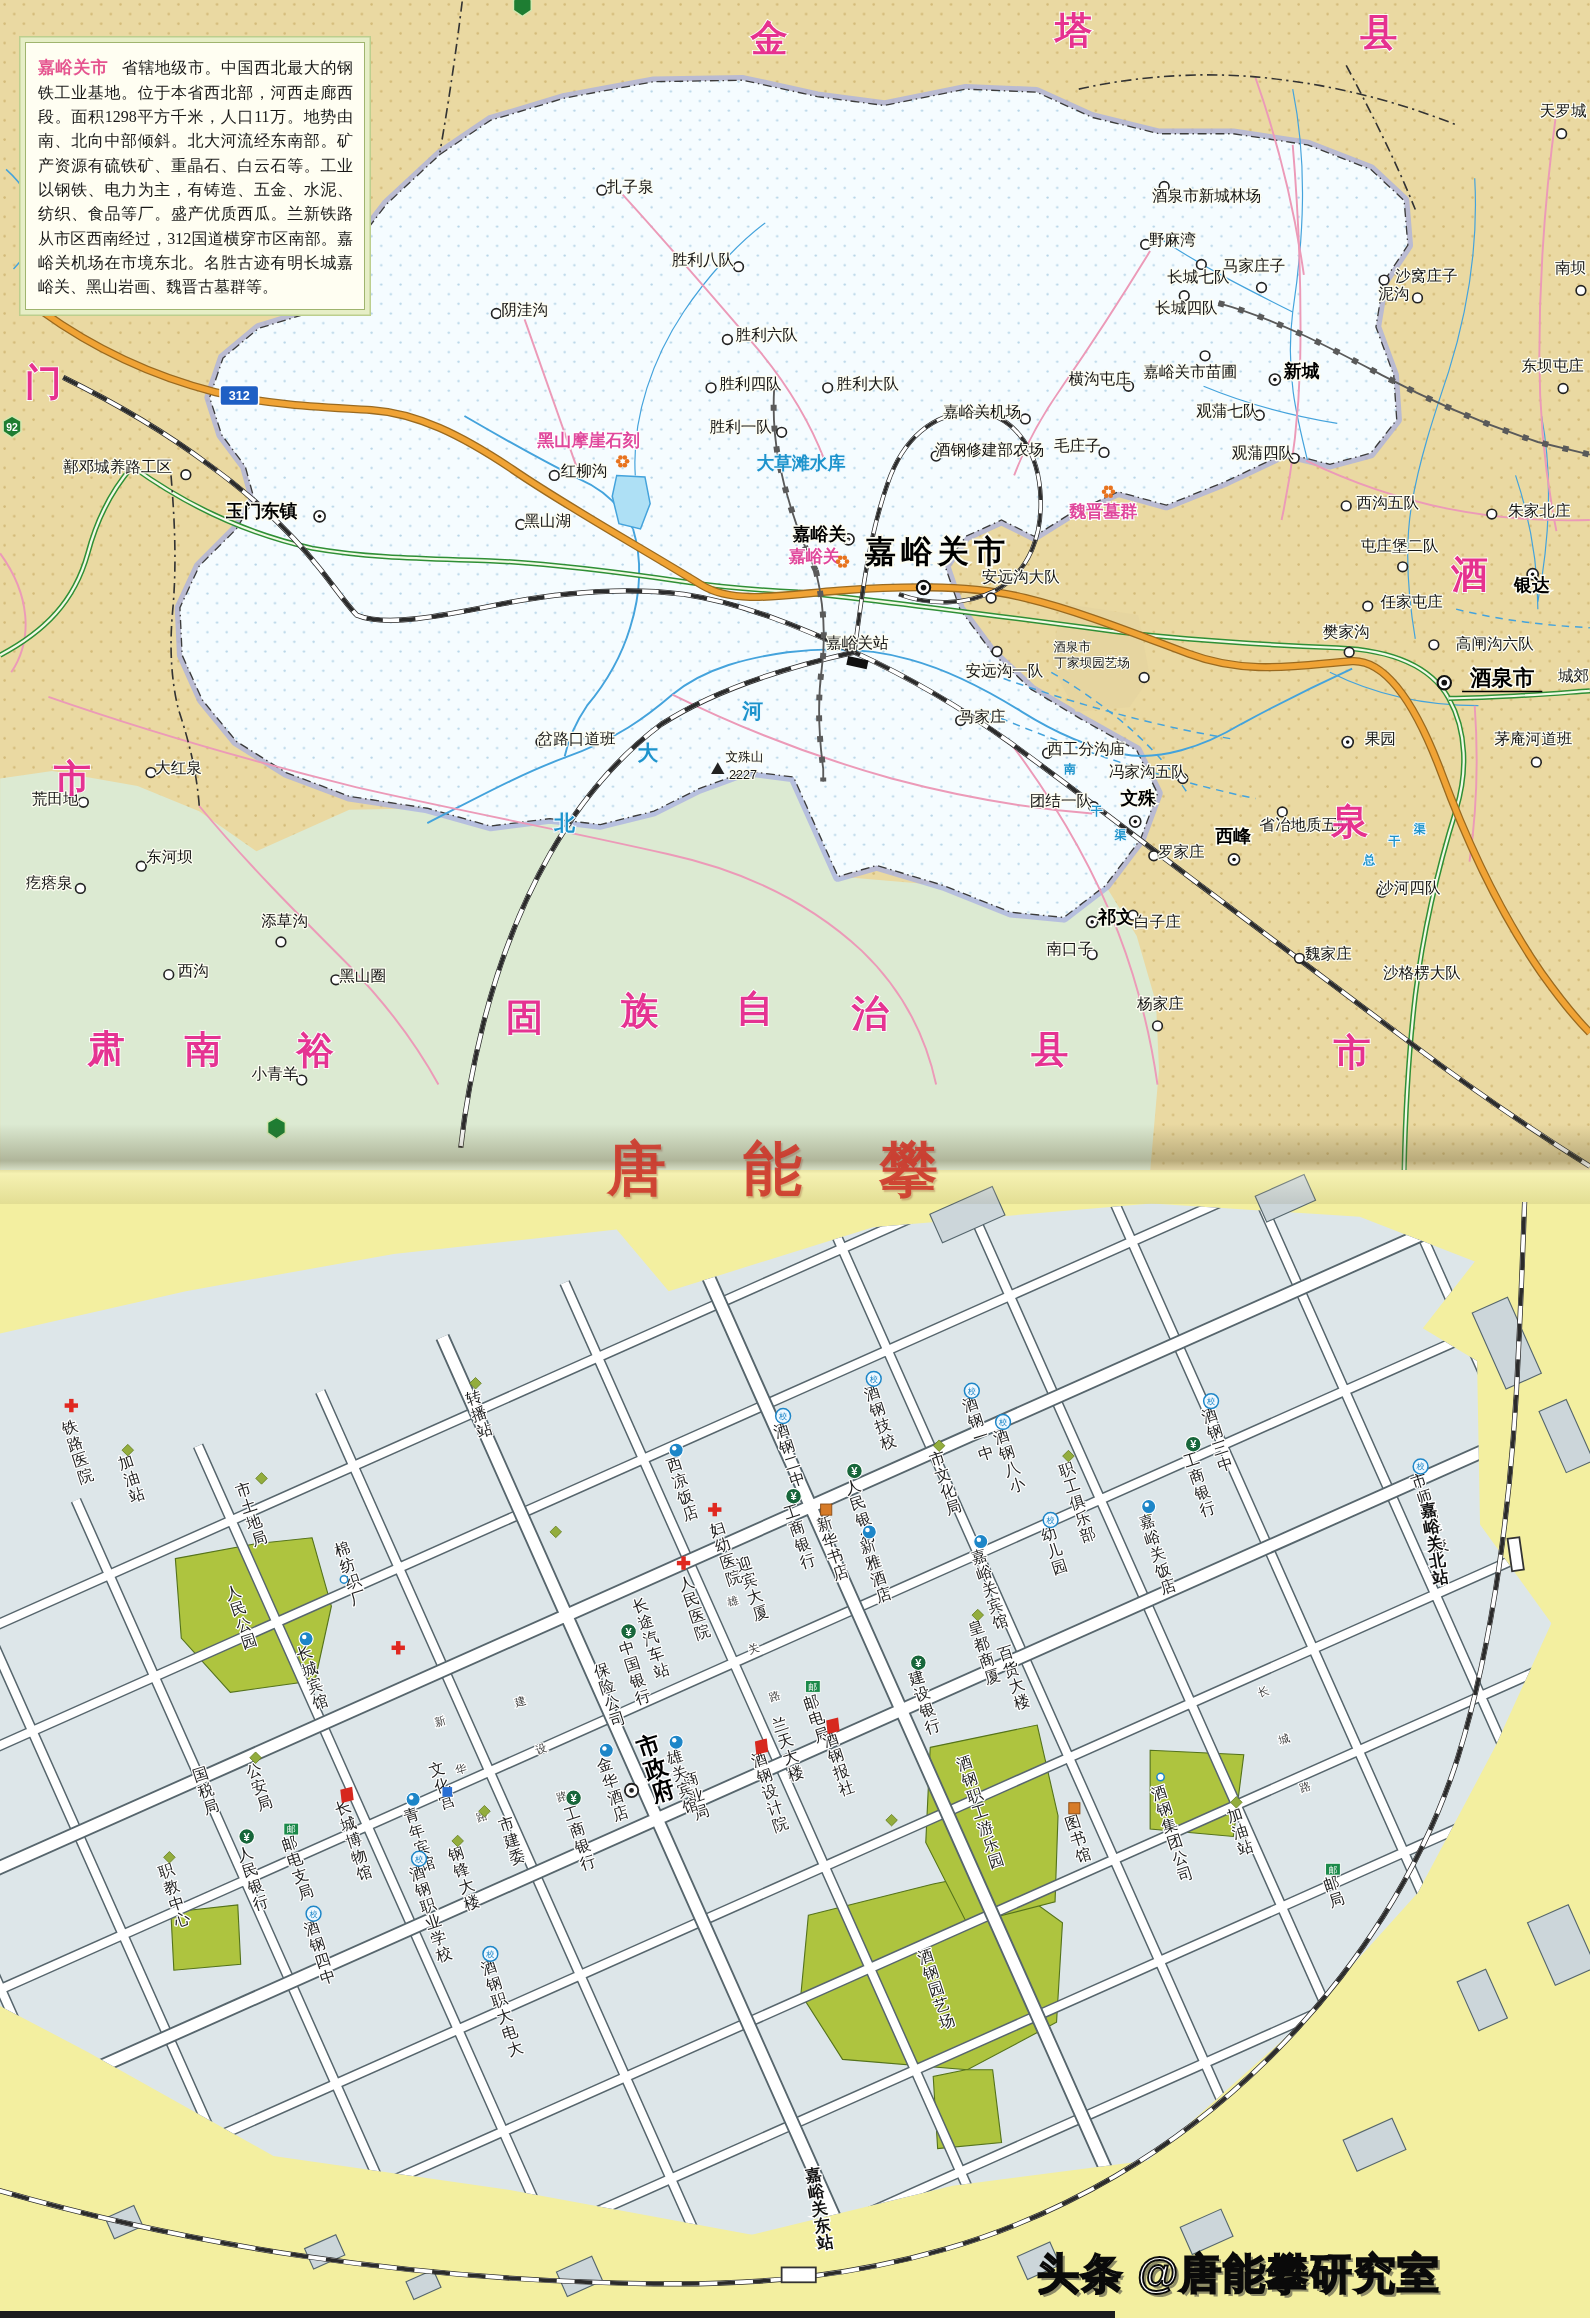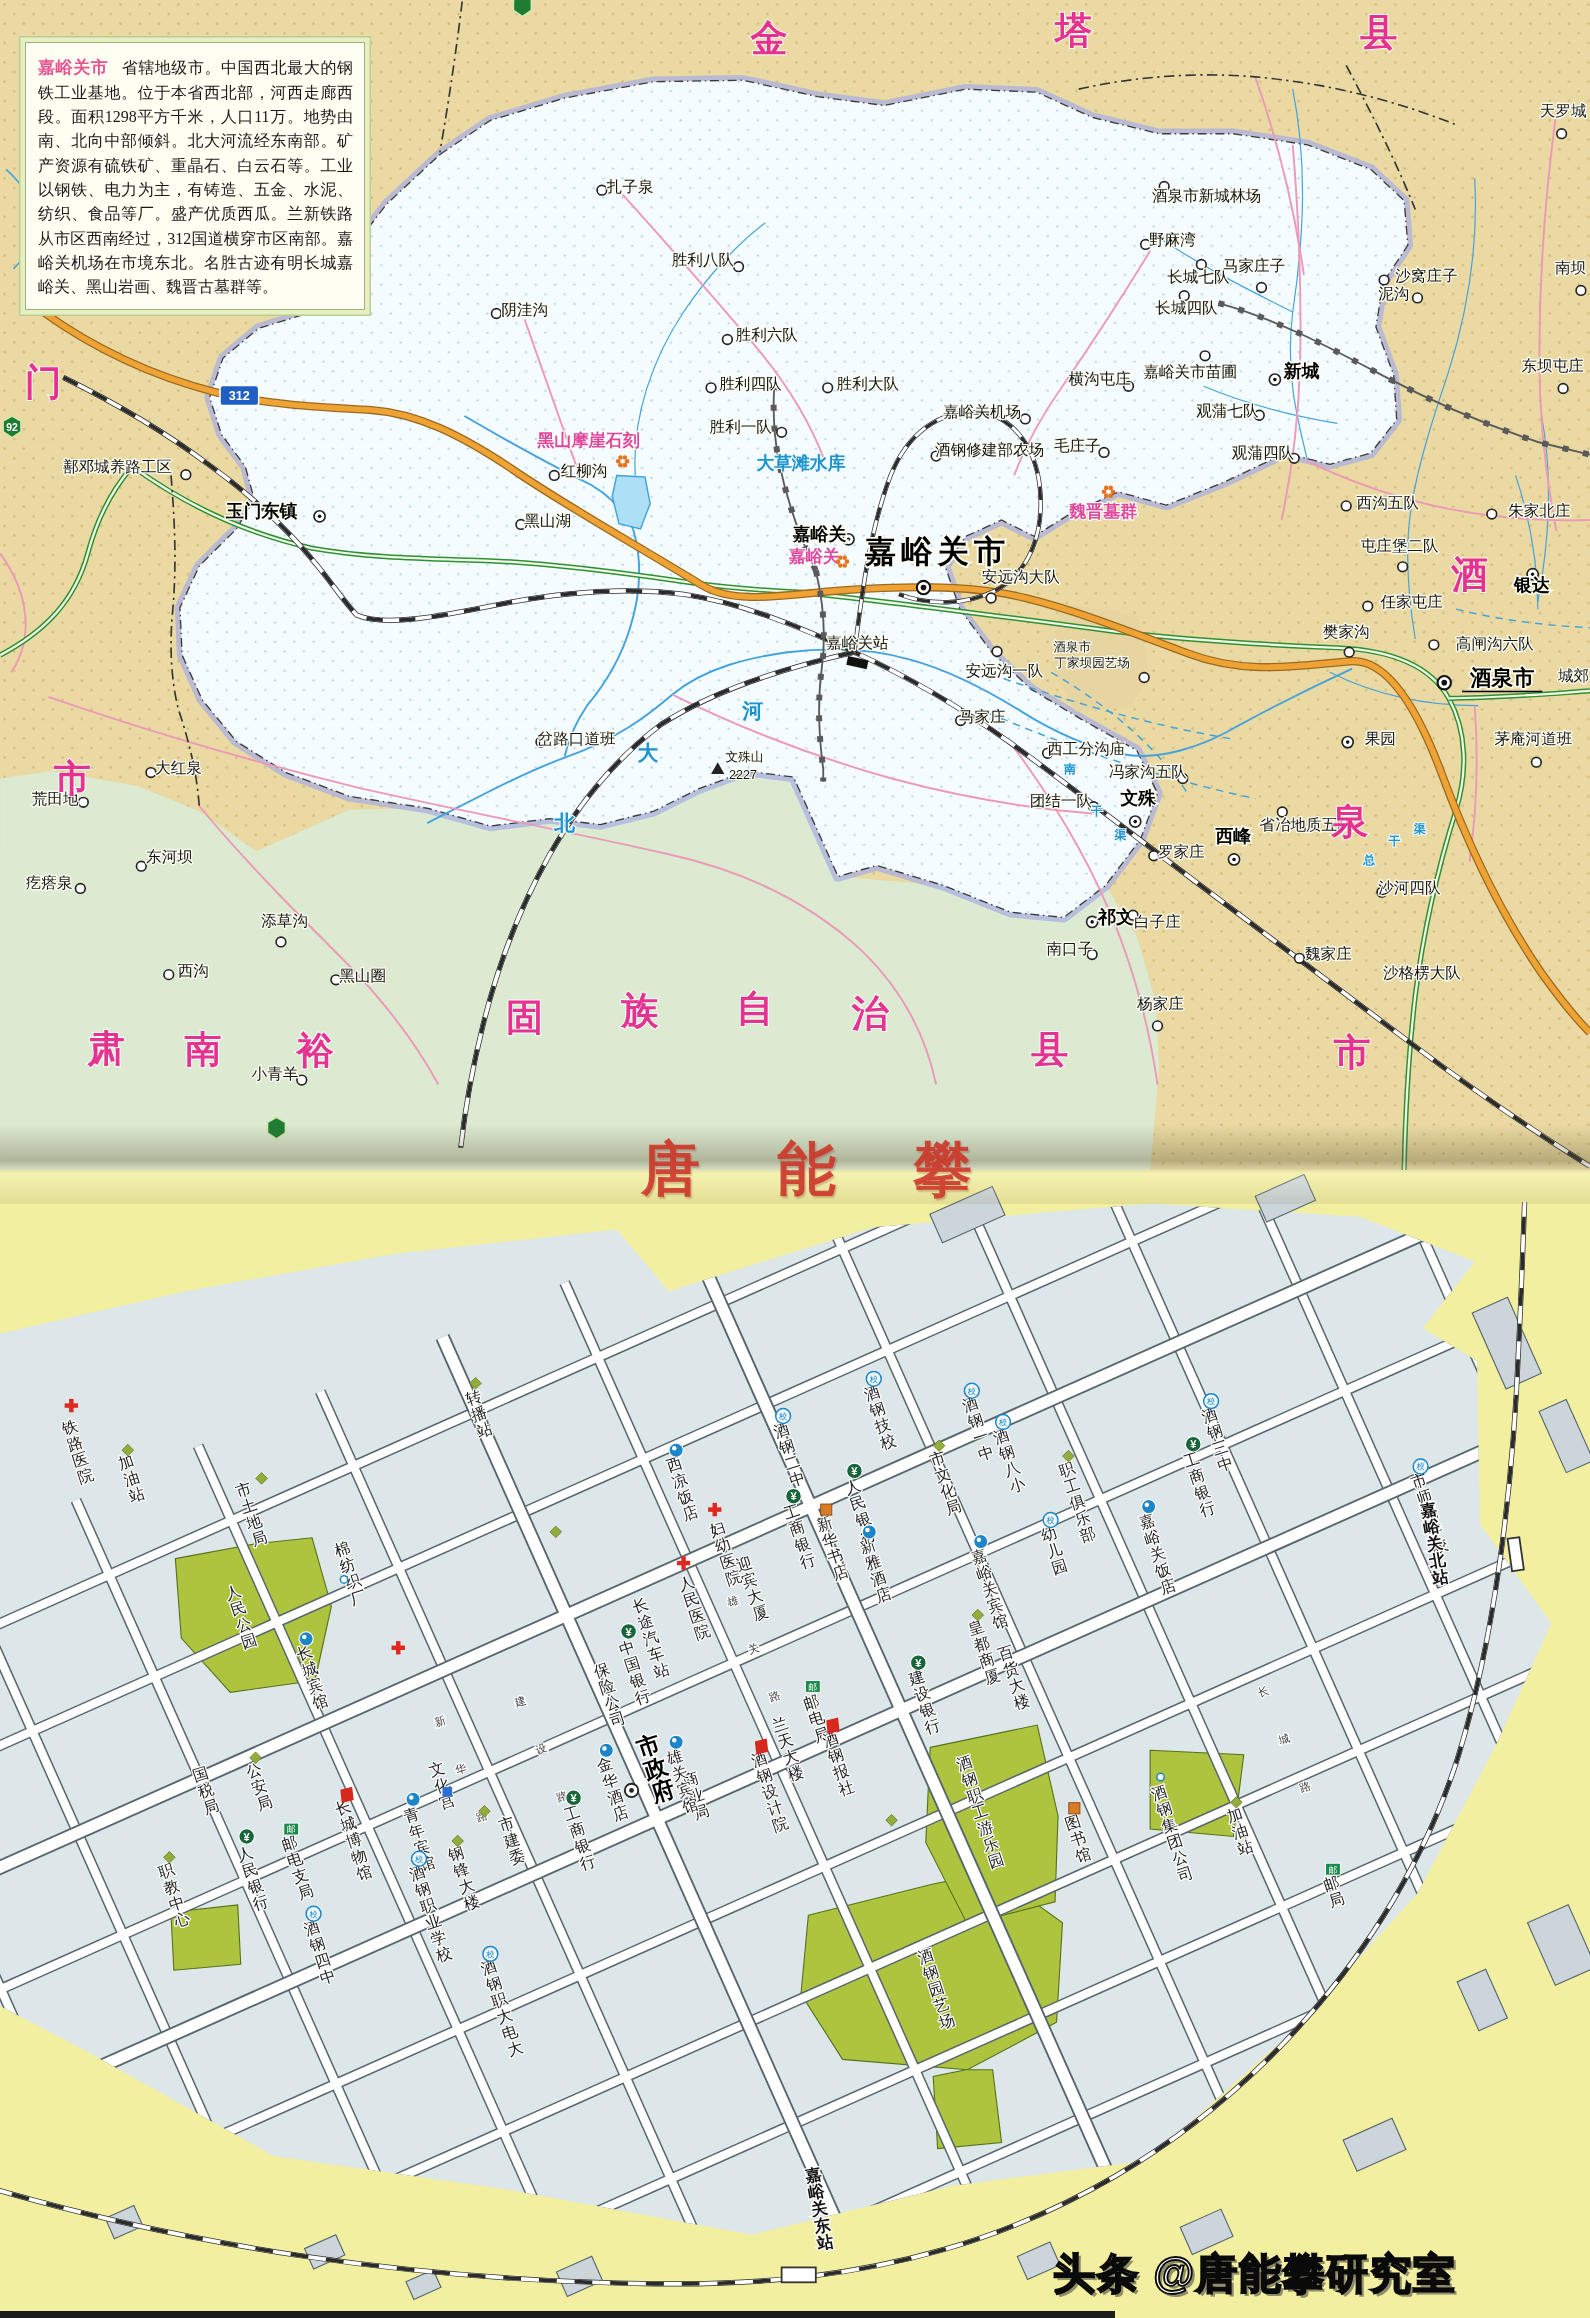"唐能攀" #wmfold { left: 641px -> 607px }
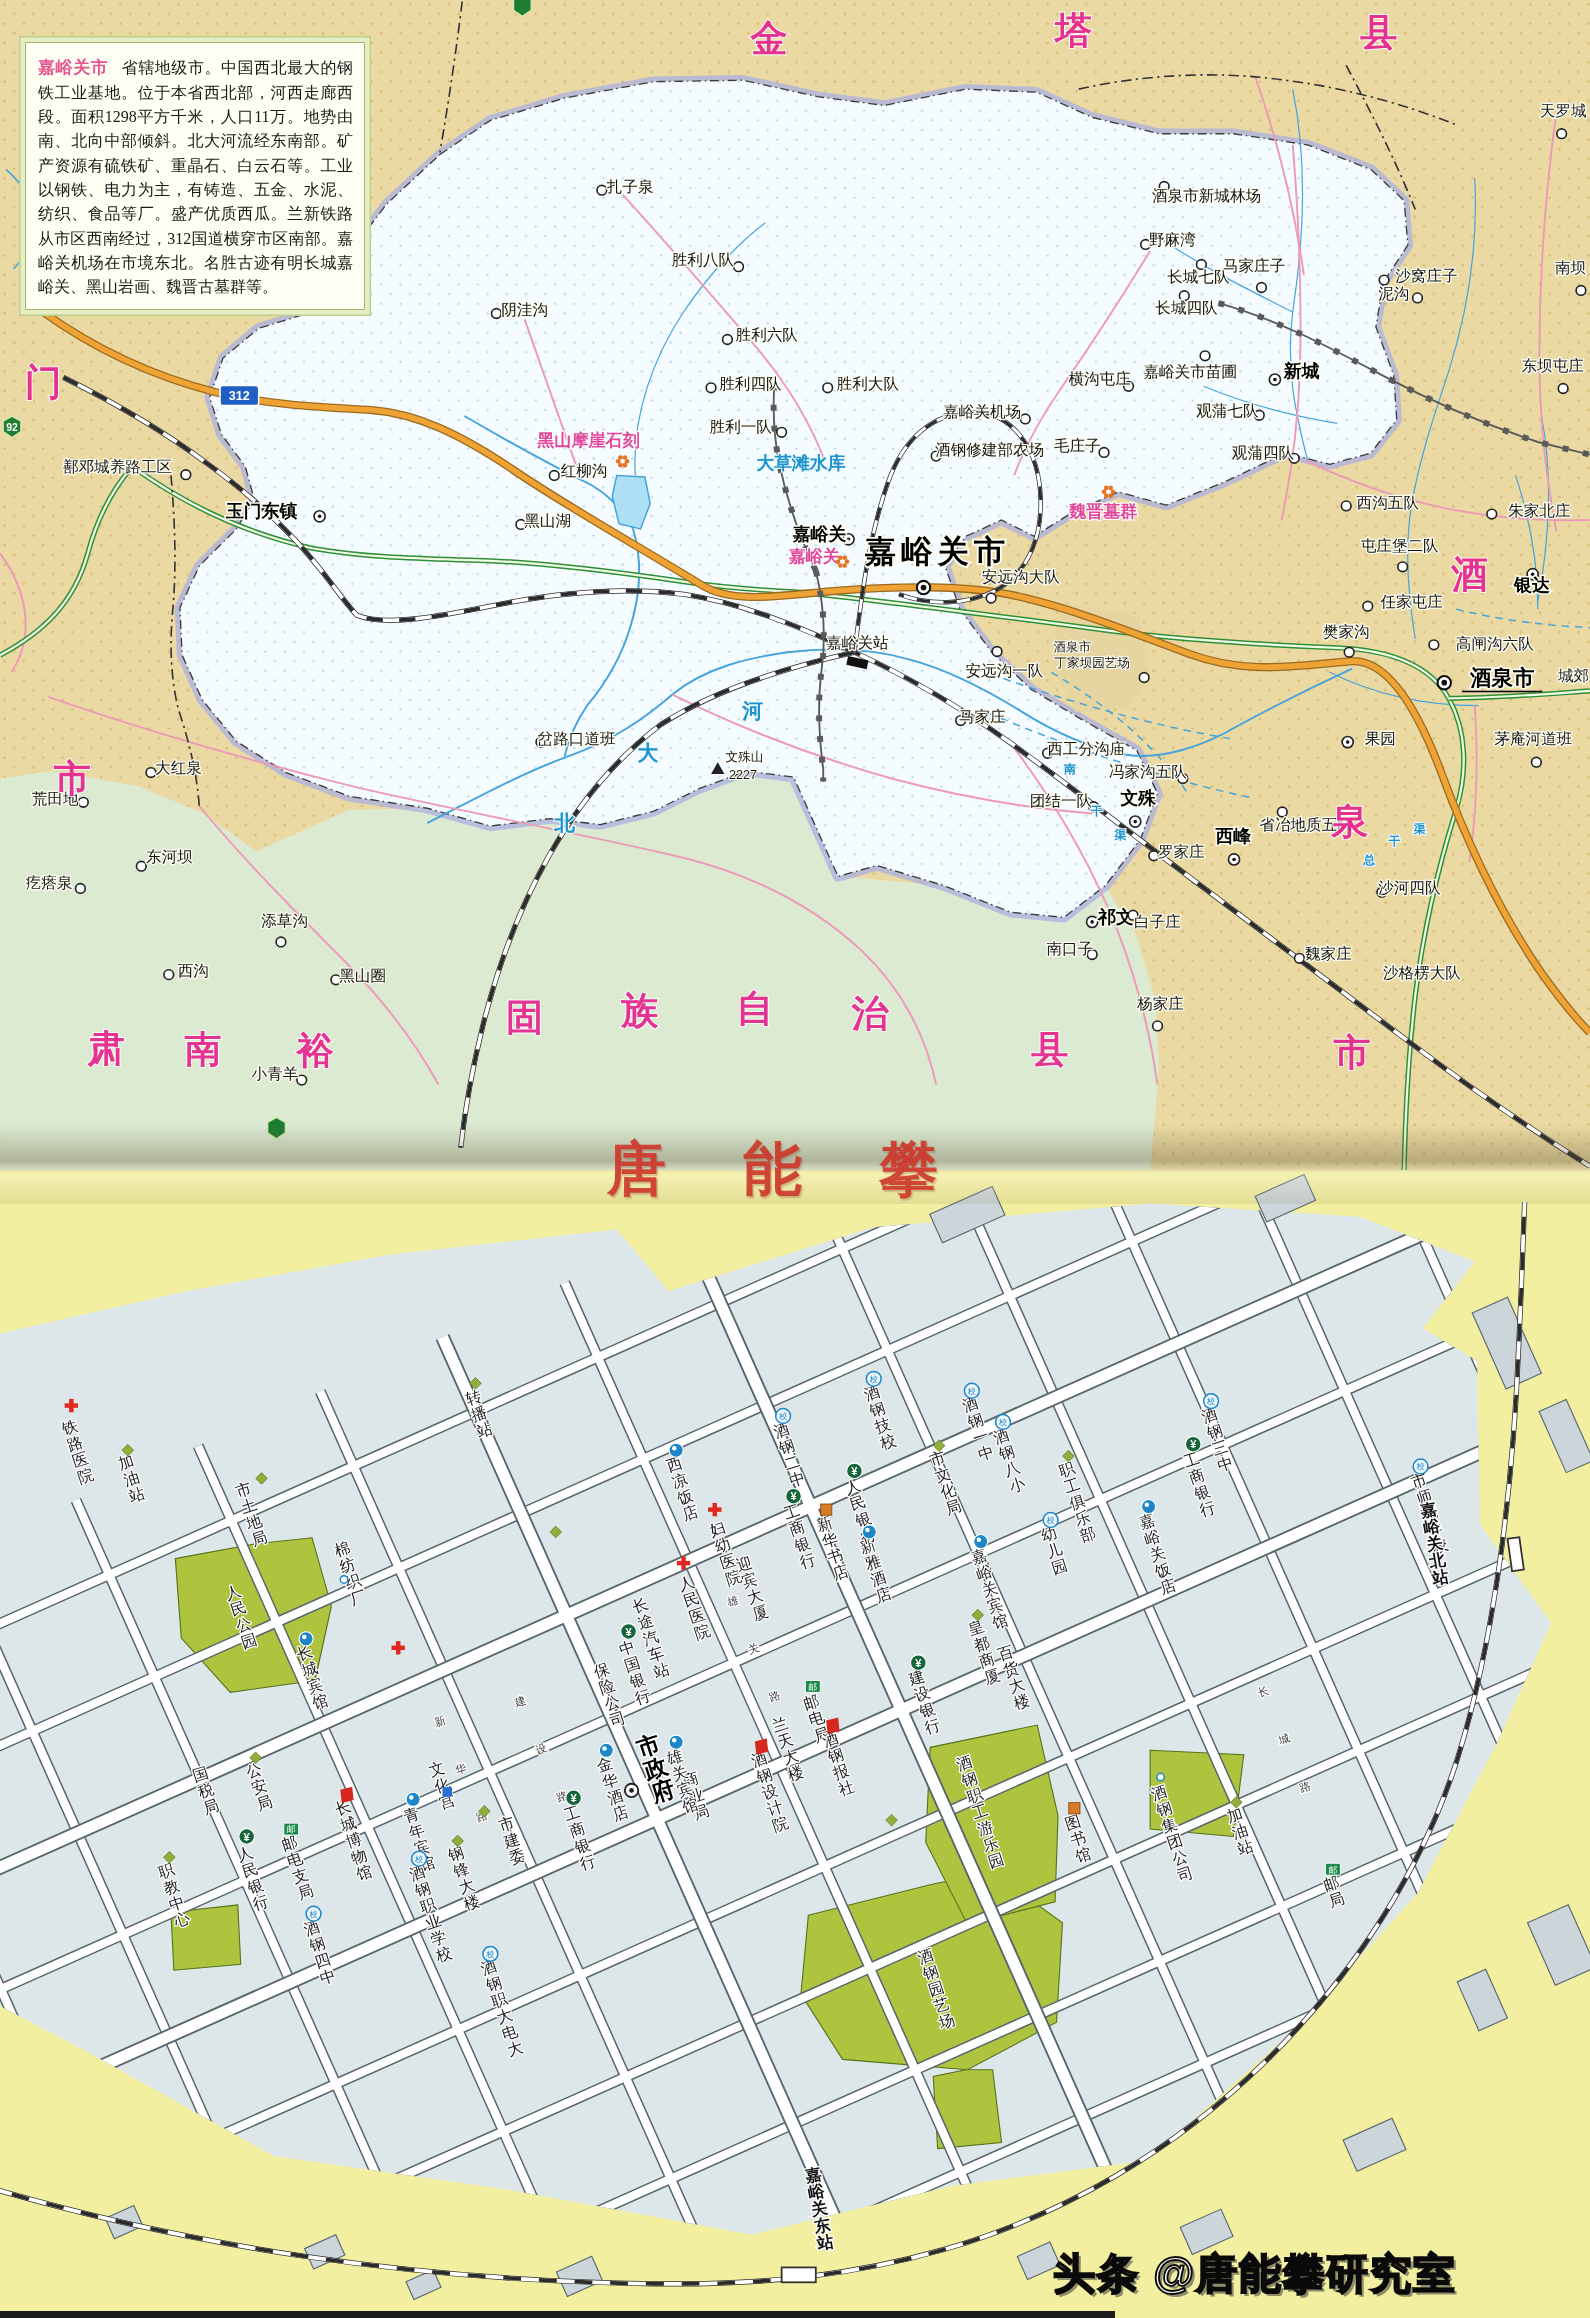"头条 @唐能攀研究室" #wmcorner { margin-left: 16px -> none }
